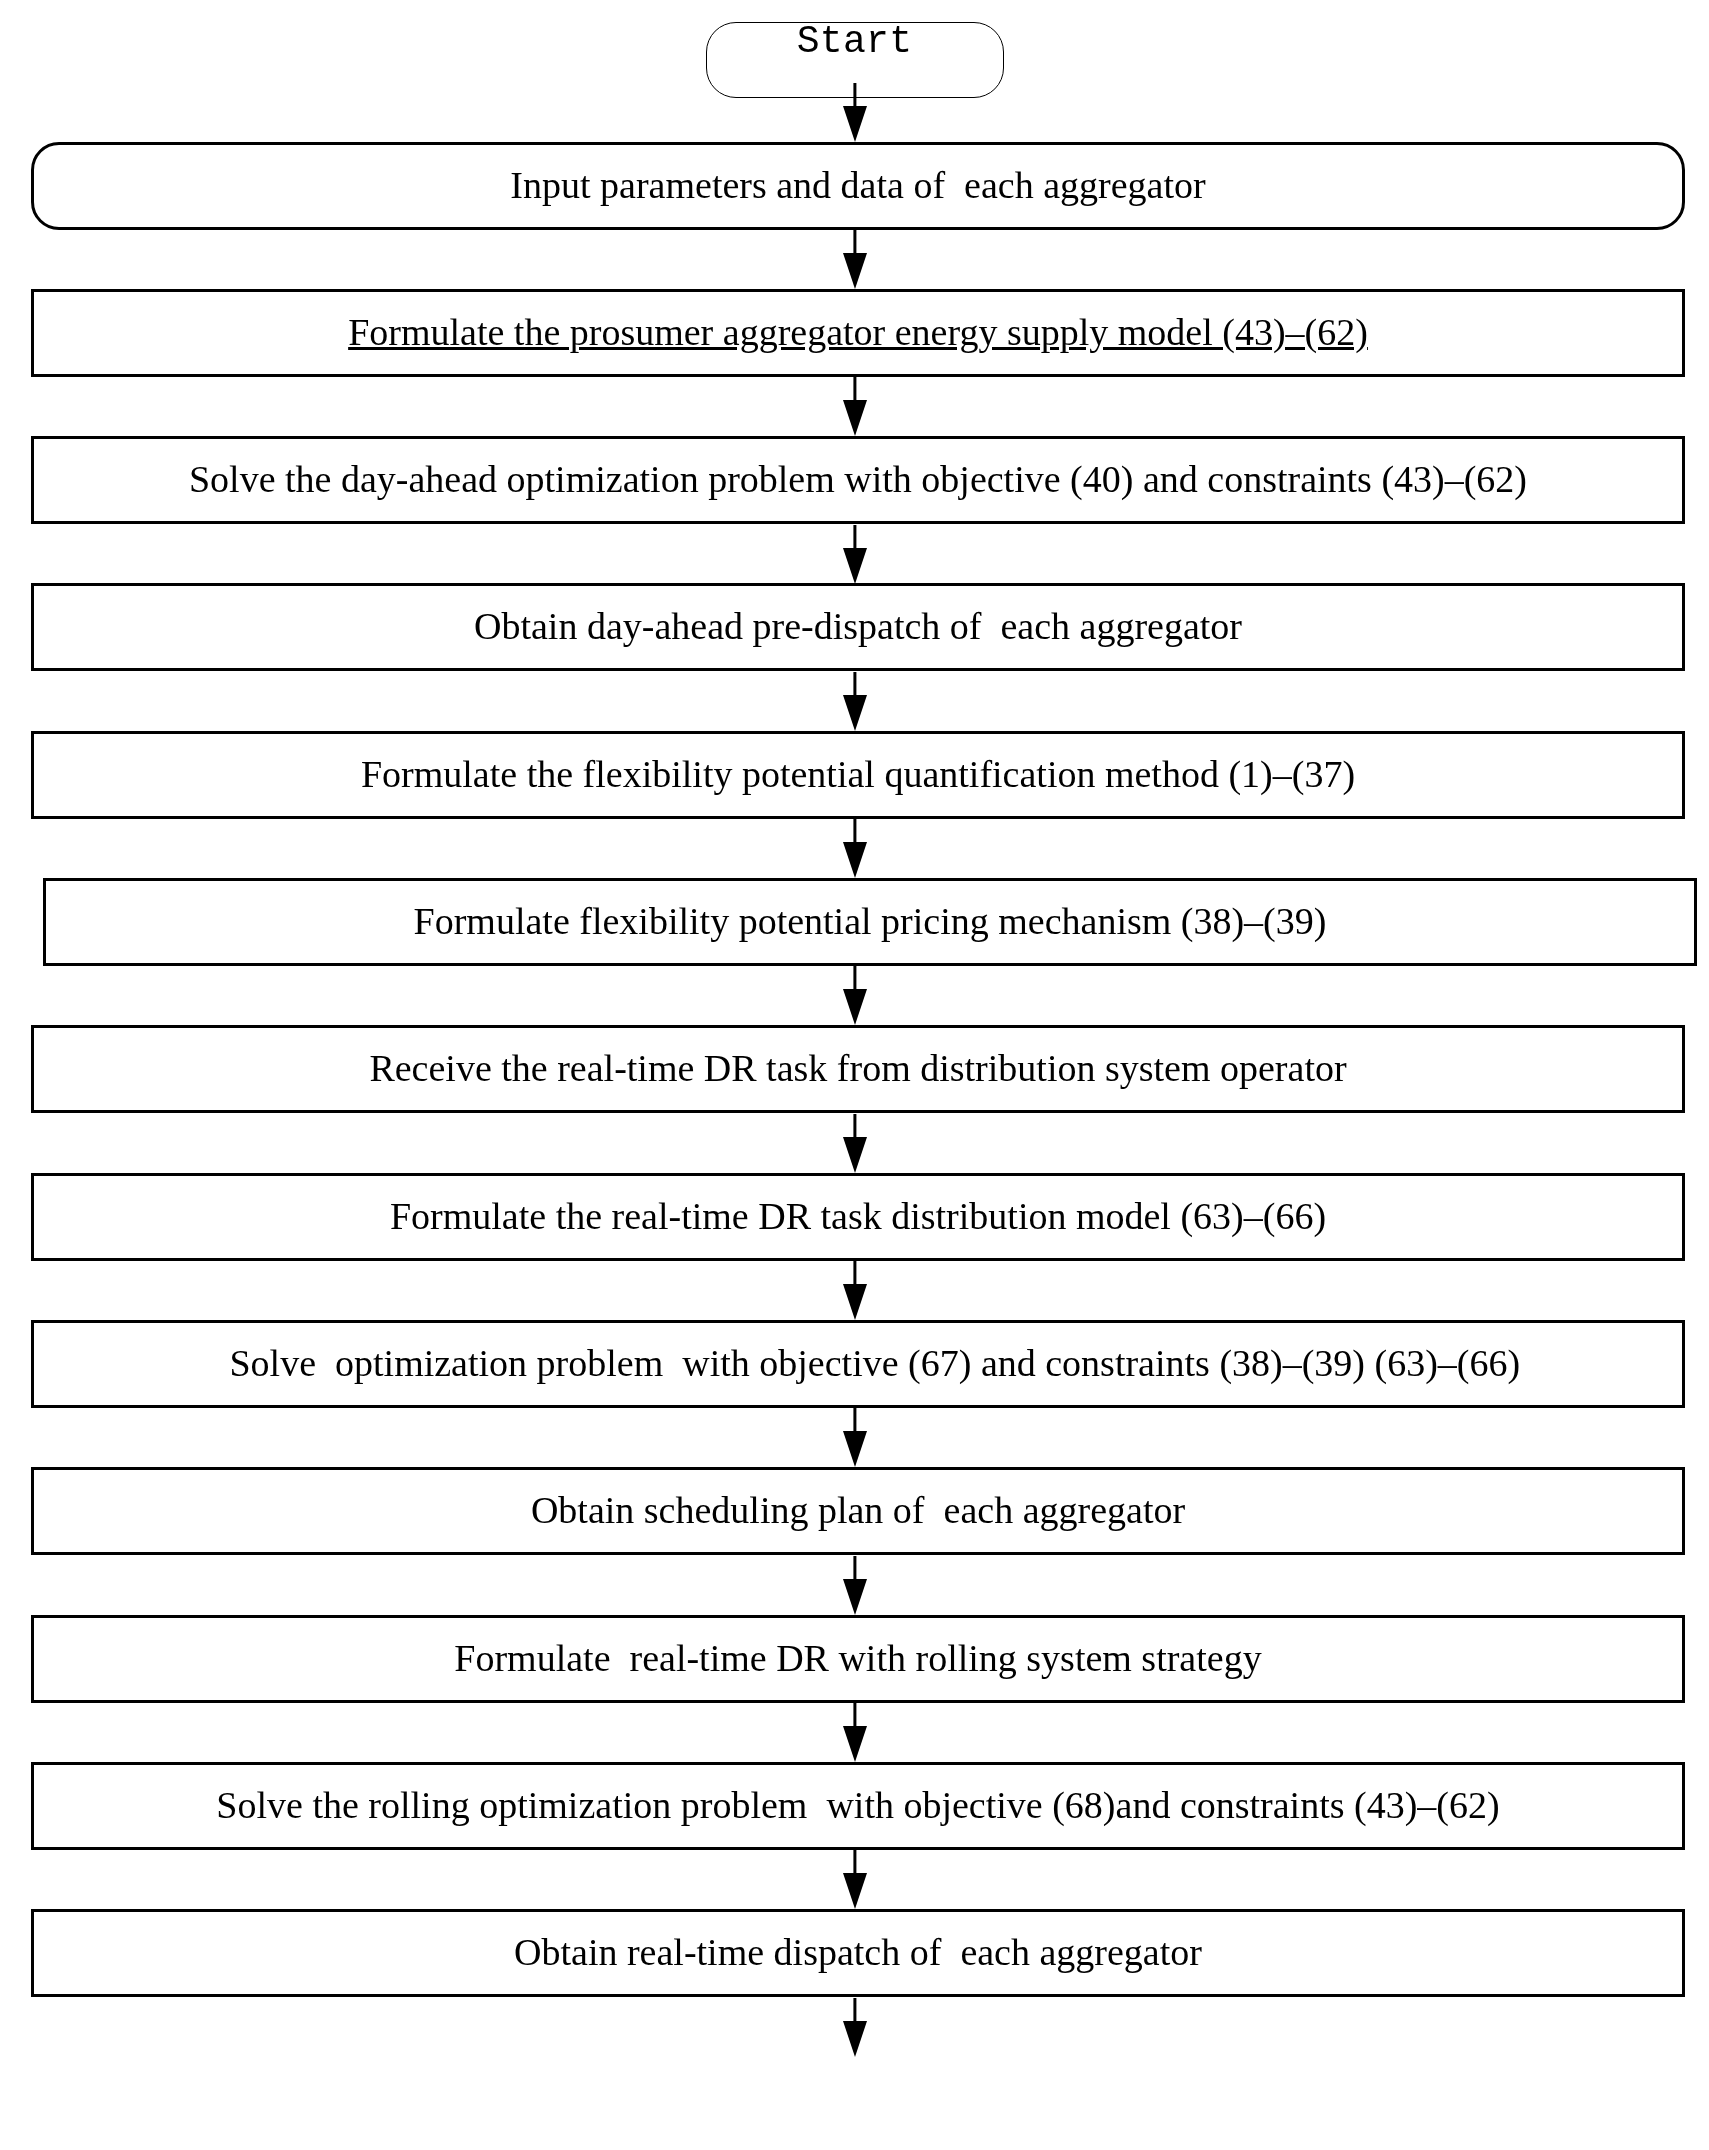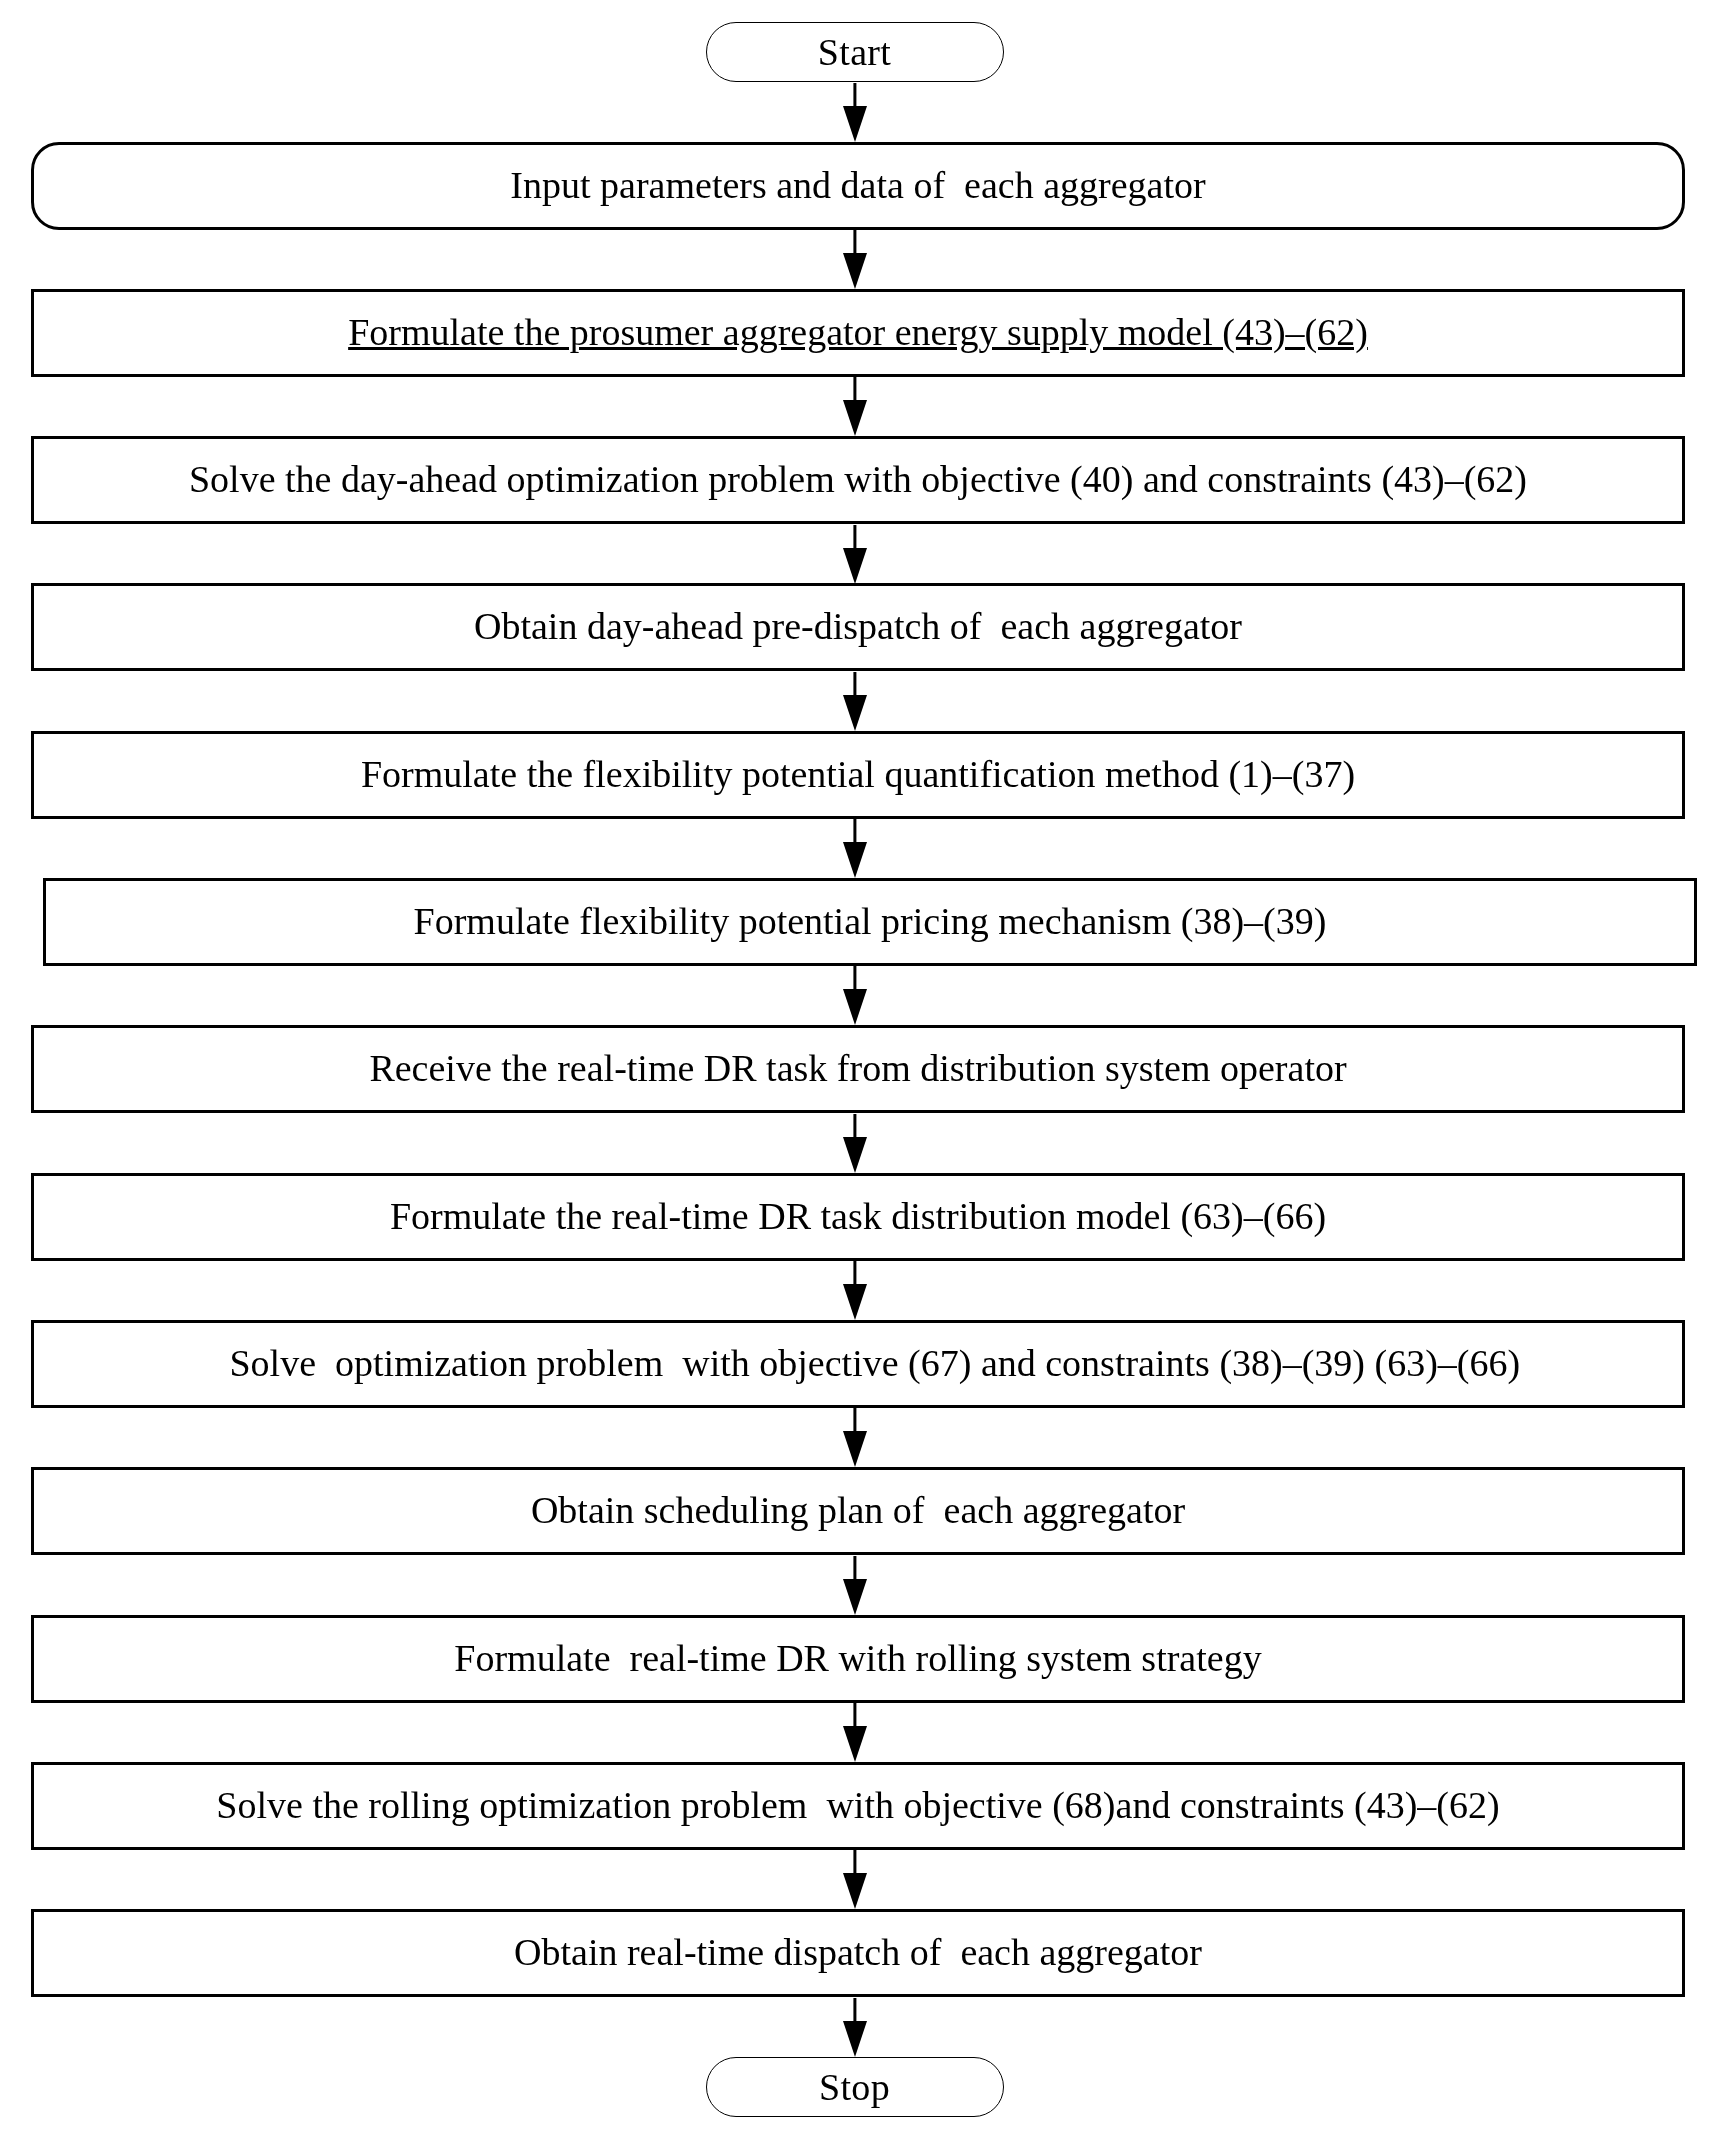"Start" .terminal { align-items: center -> flex-start; font-family: none -> Liberation Mono, monospace; height: 60px -> 76px }
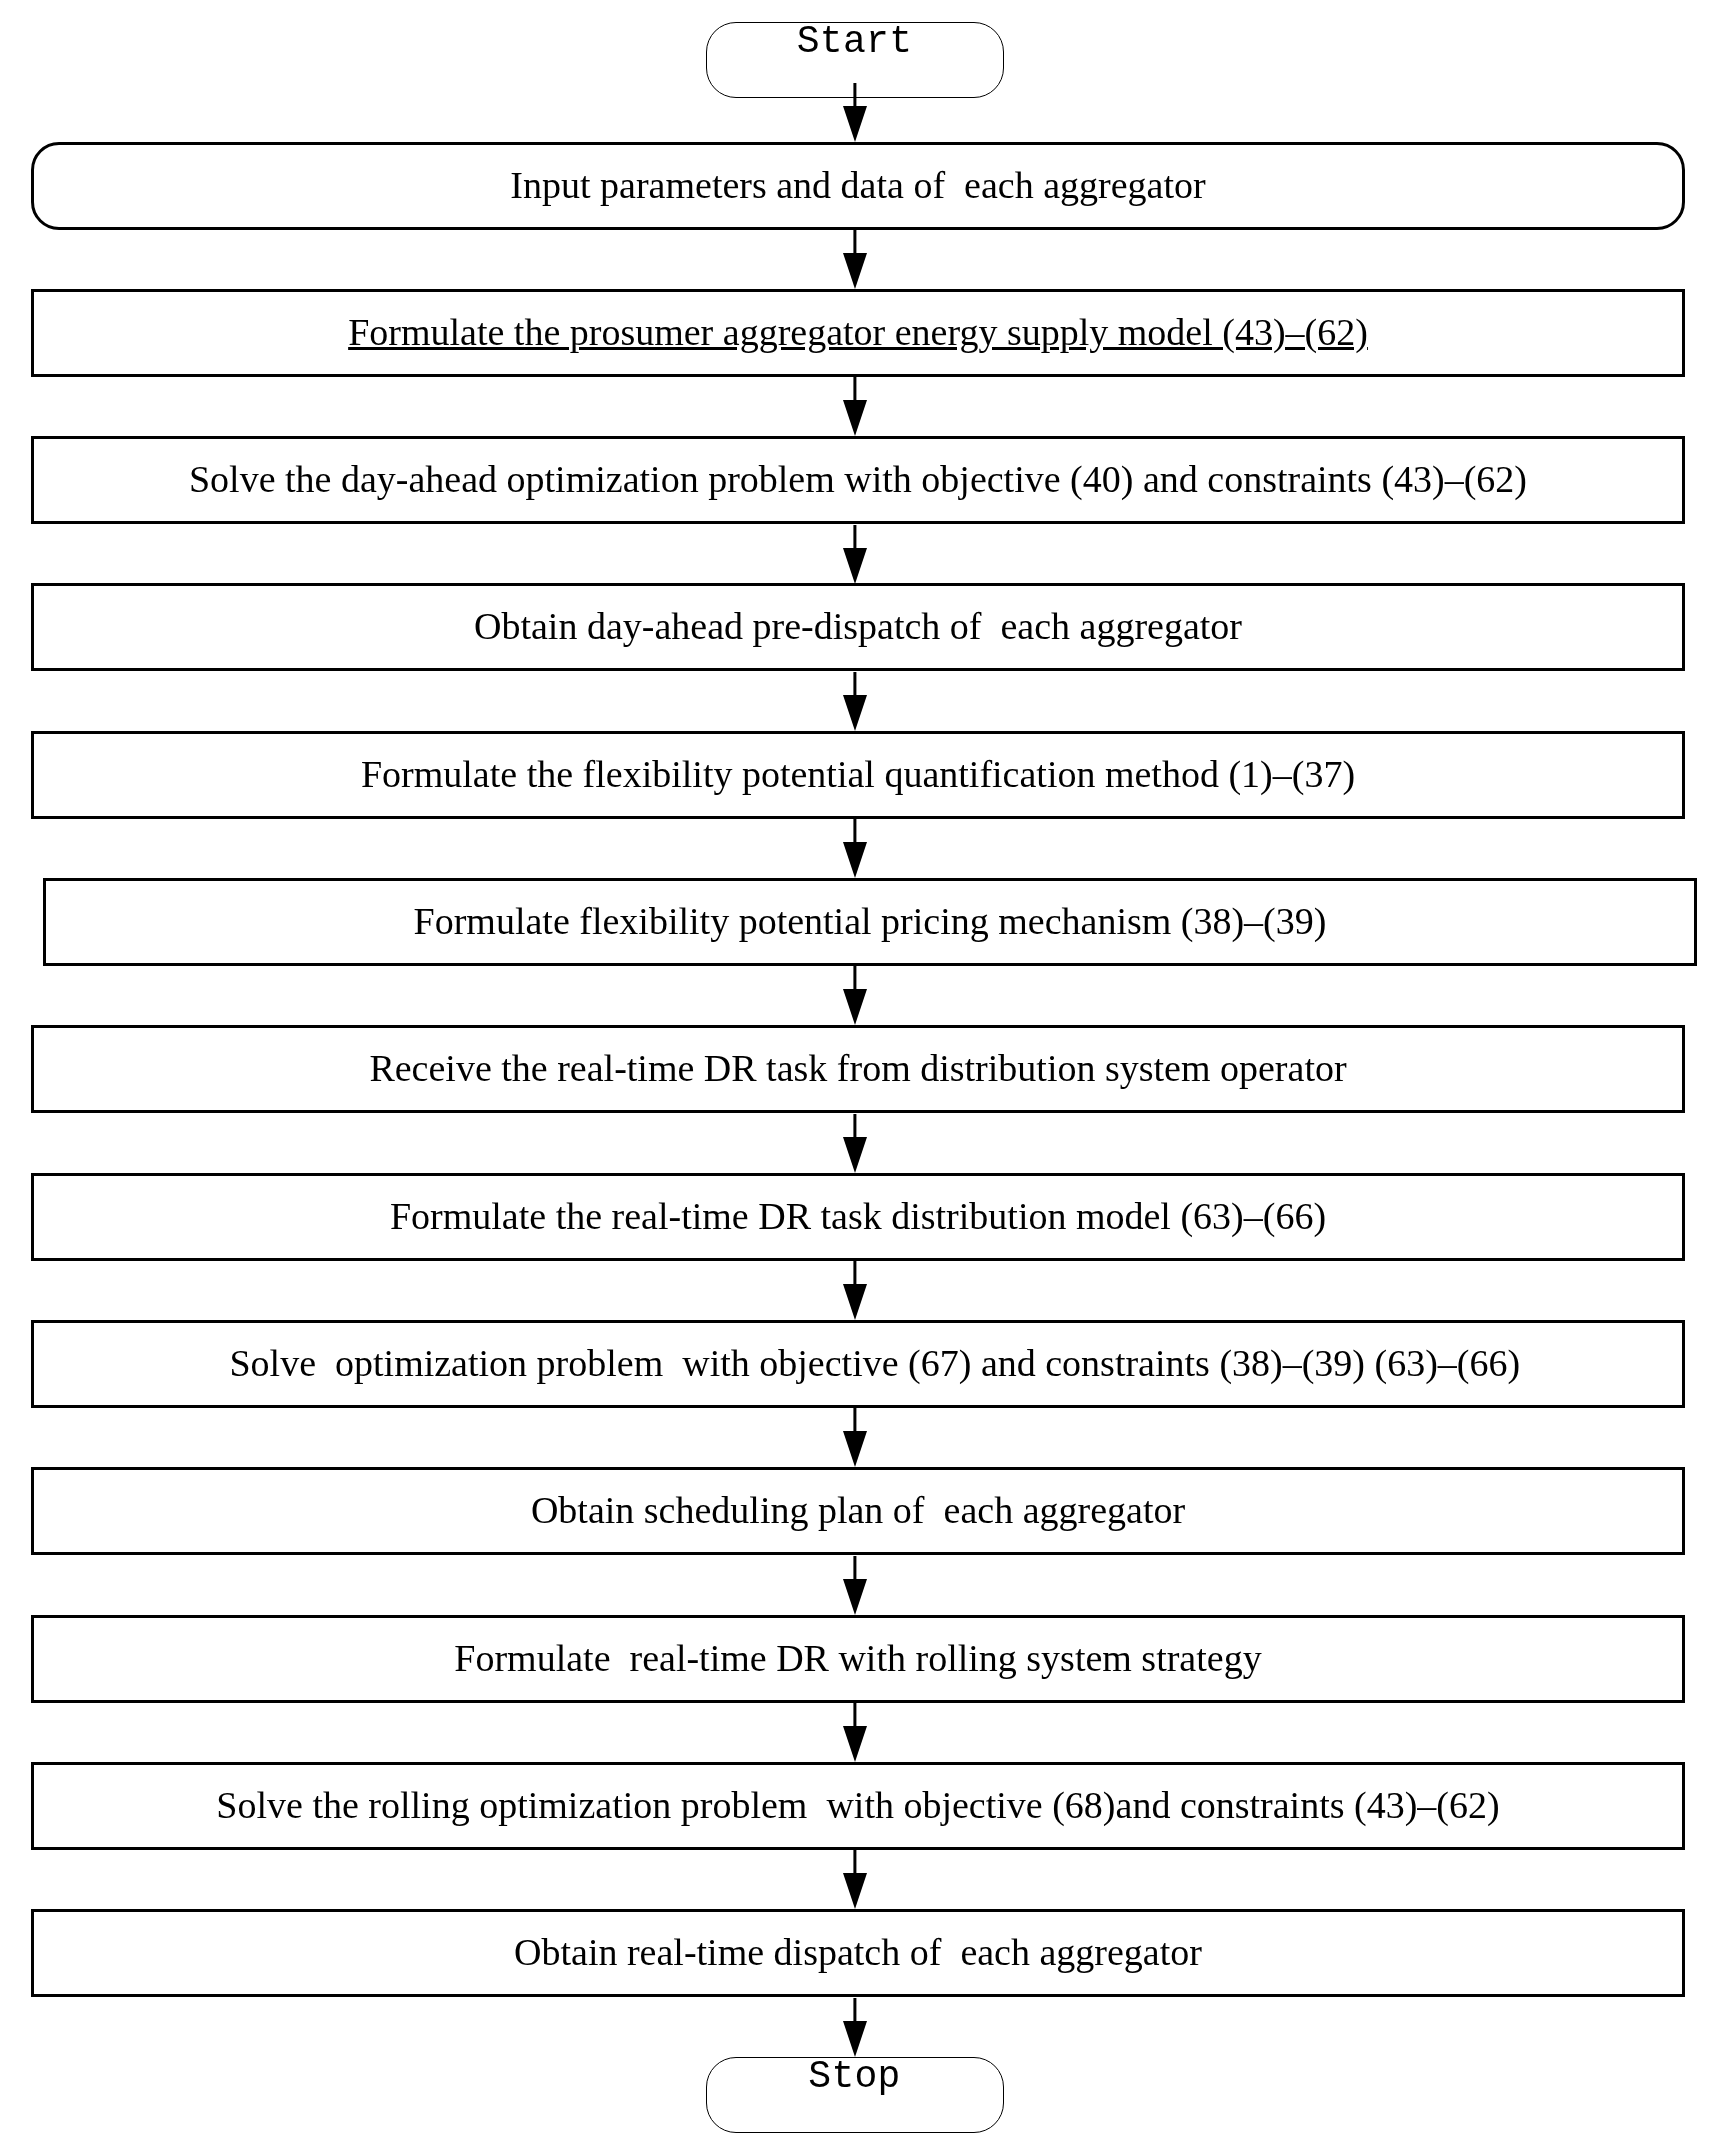"Stop" div.terminal { html: <div> <span>Stop</span> </div> -> none }
